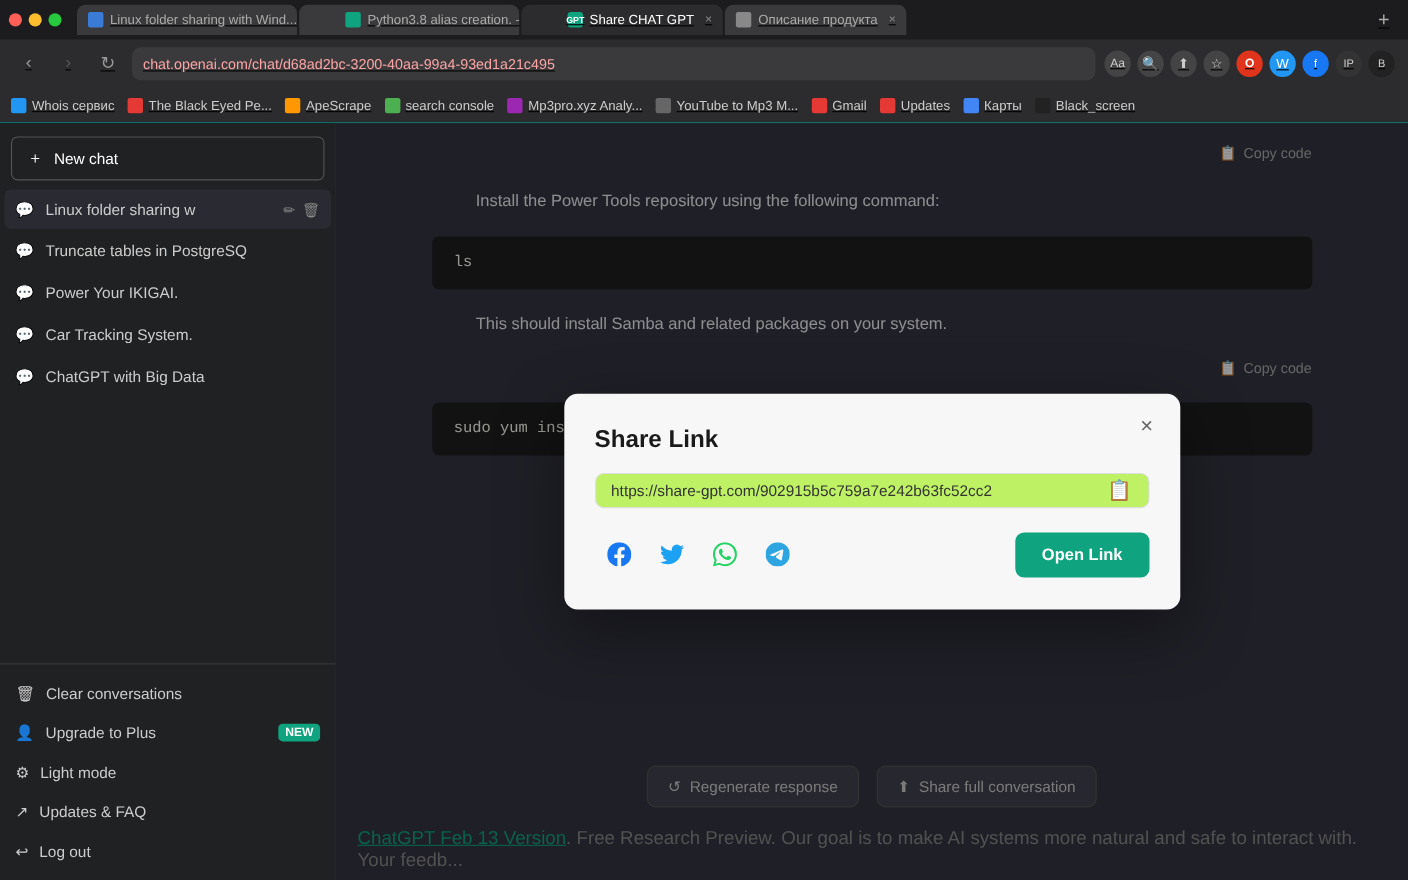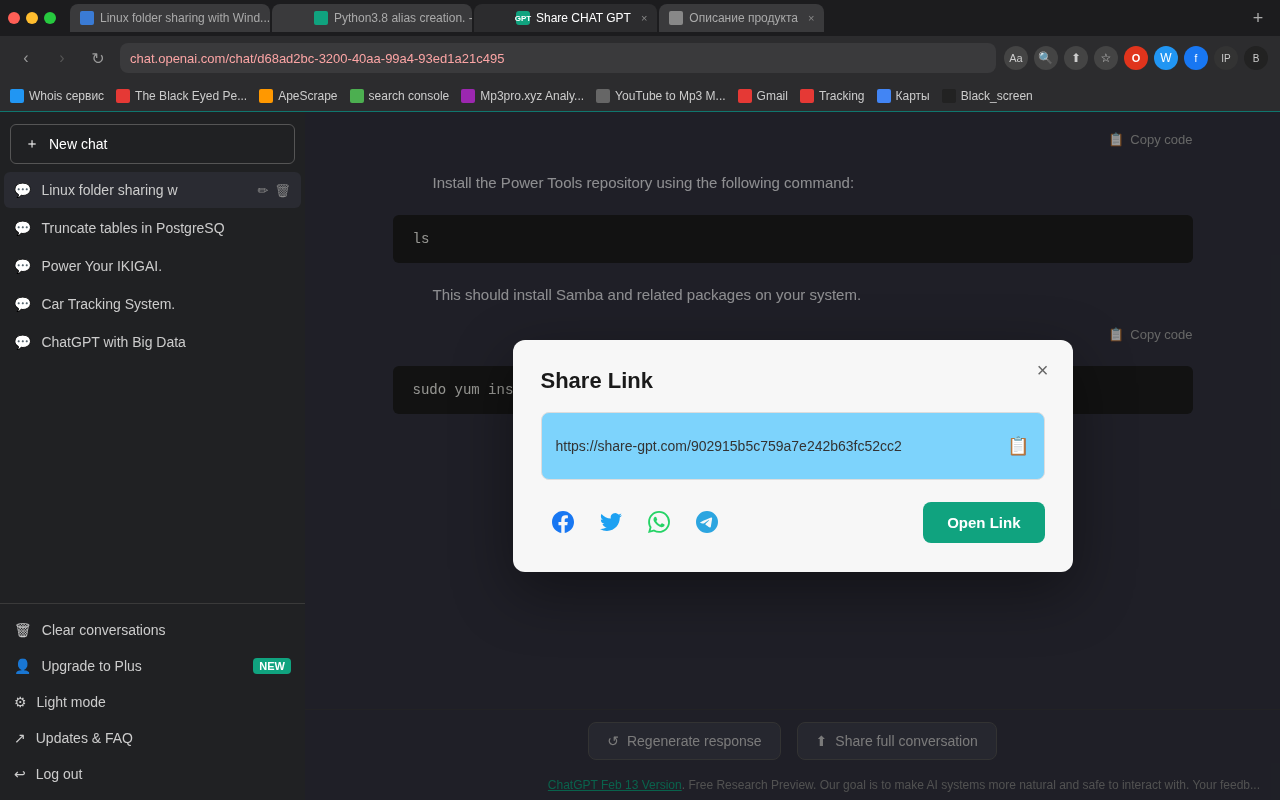"Linux folder sharing with Wind..." .browser-chrome { text-decoration: none -> underline }
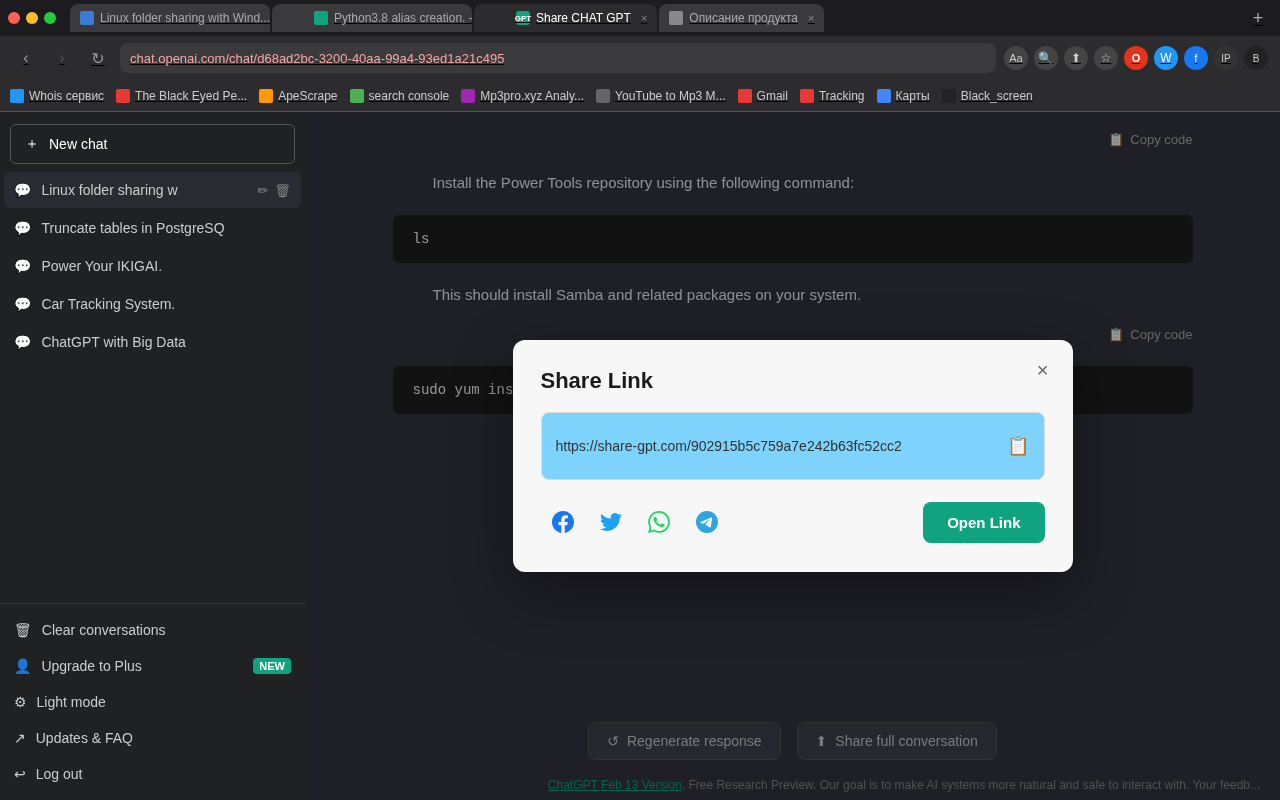"Tracking" span { text: Tracking -> Updates }
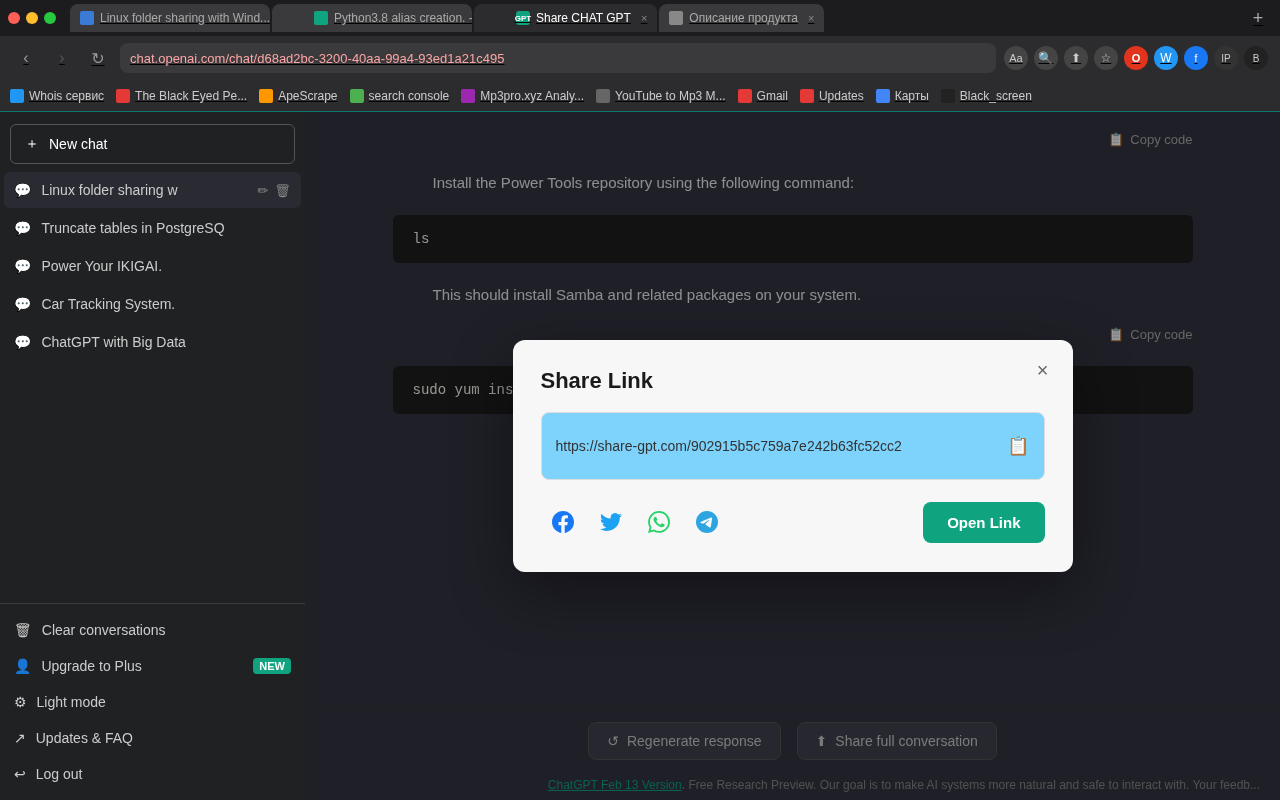"https://share-gpt.com/902915b5c759a7e242" .modal-url-box { background: #7dd3fc -> #bef264; padding: 22px 14px -> 4px 14px }
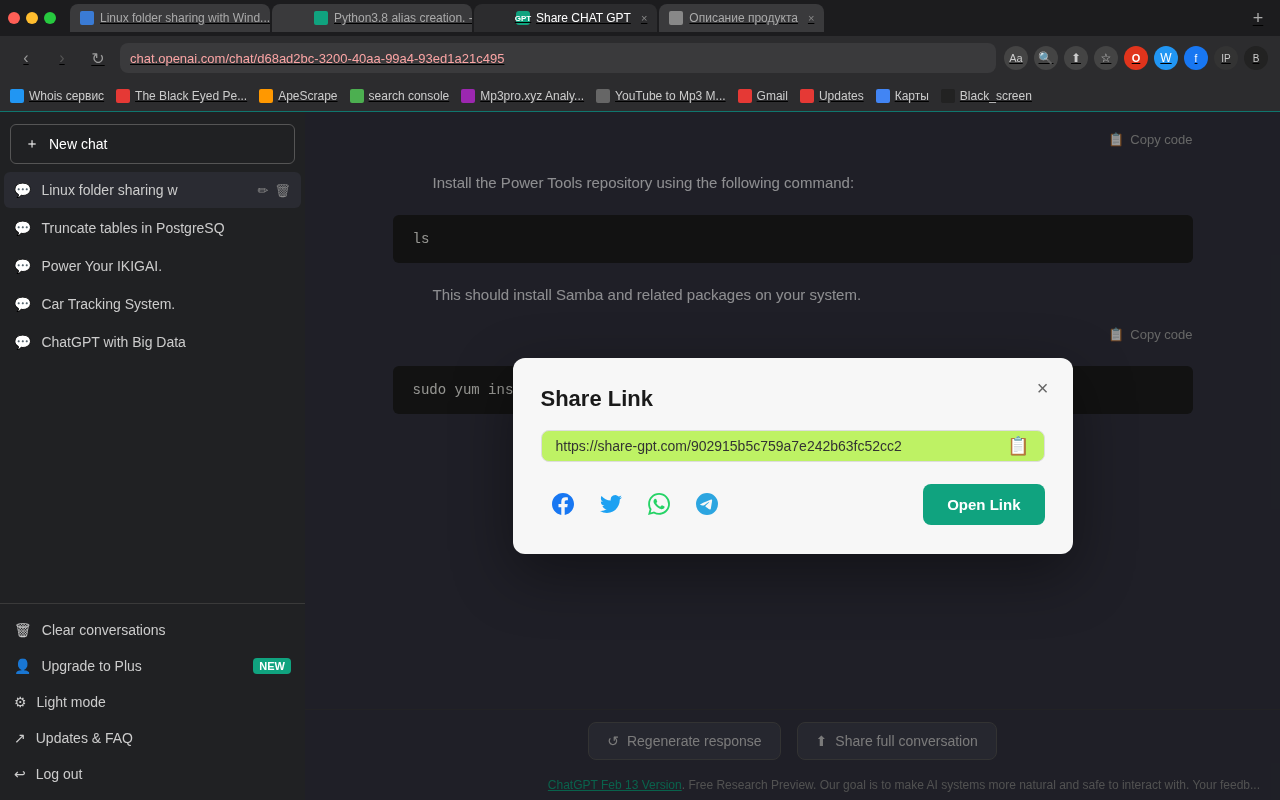"ChatGPT Feb 13 Version. Free" .footer-text { font-size: 12px -> 17px; text-align: right -> left }
